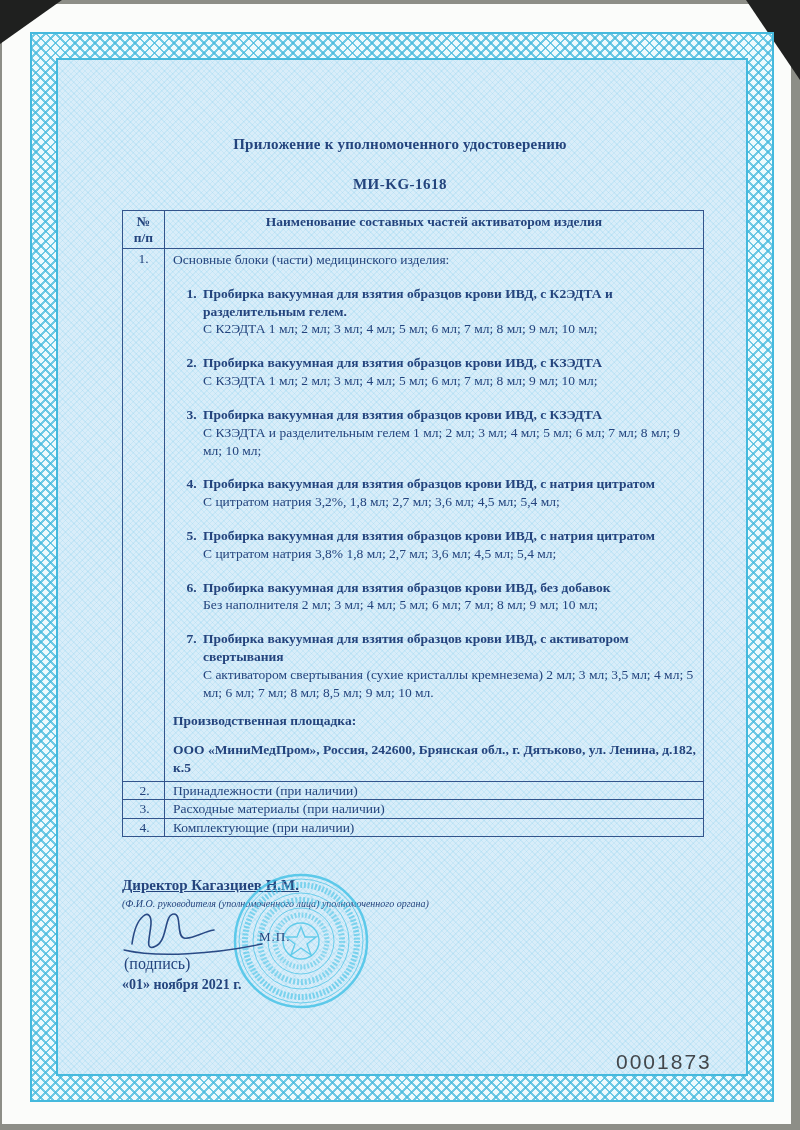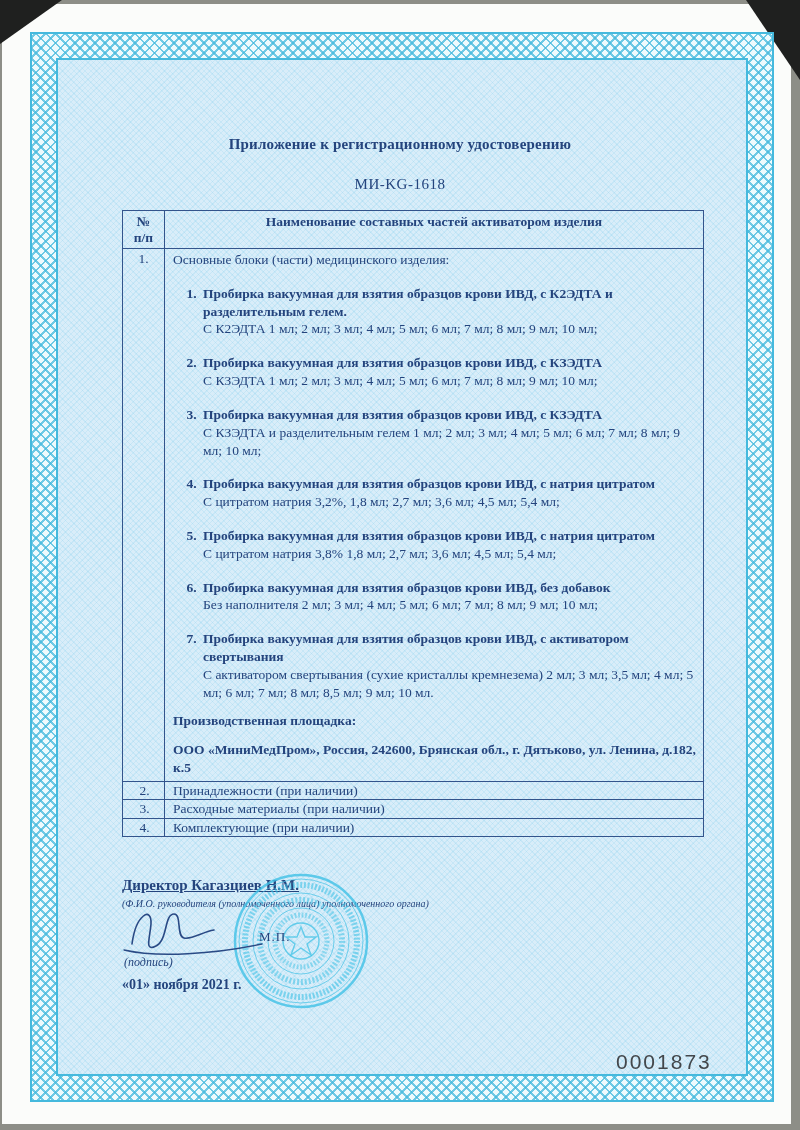"Приложение к регистрационному" div.title { text: регистрационному -> уполномоченного }
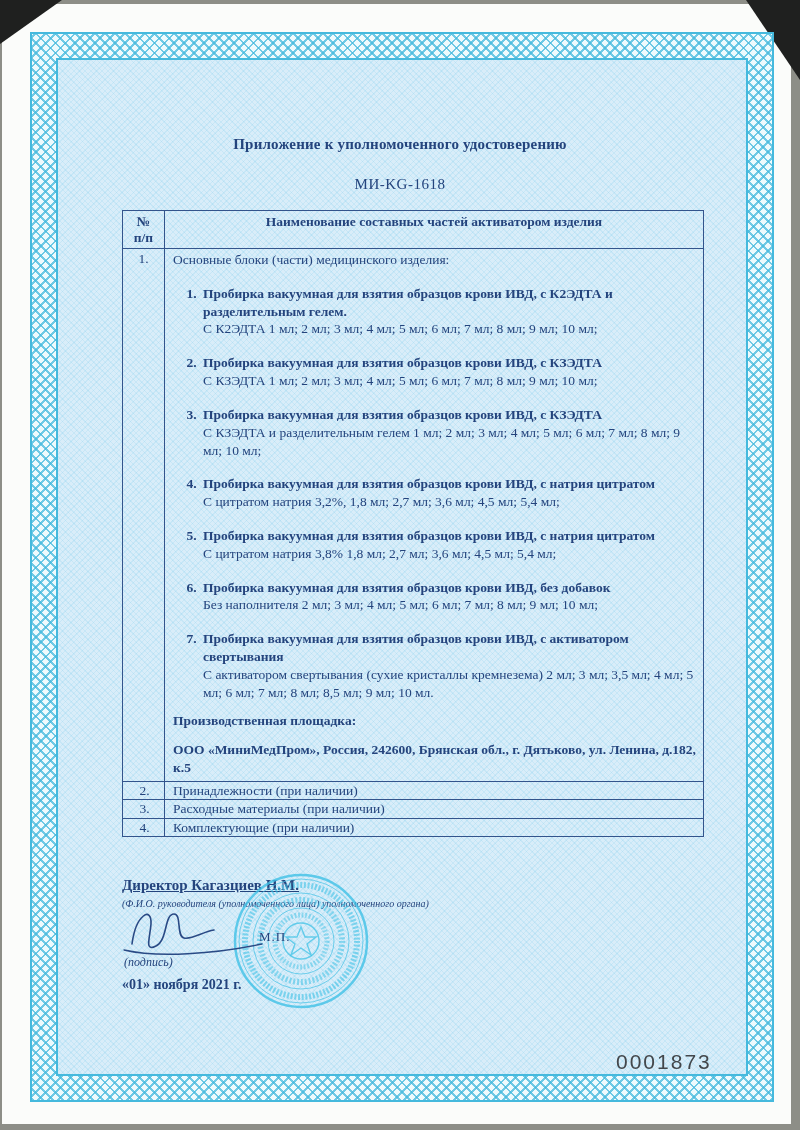"МИ-KG-1618" .docnum { font-weight: normal -> bold }
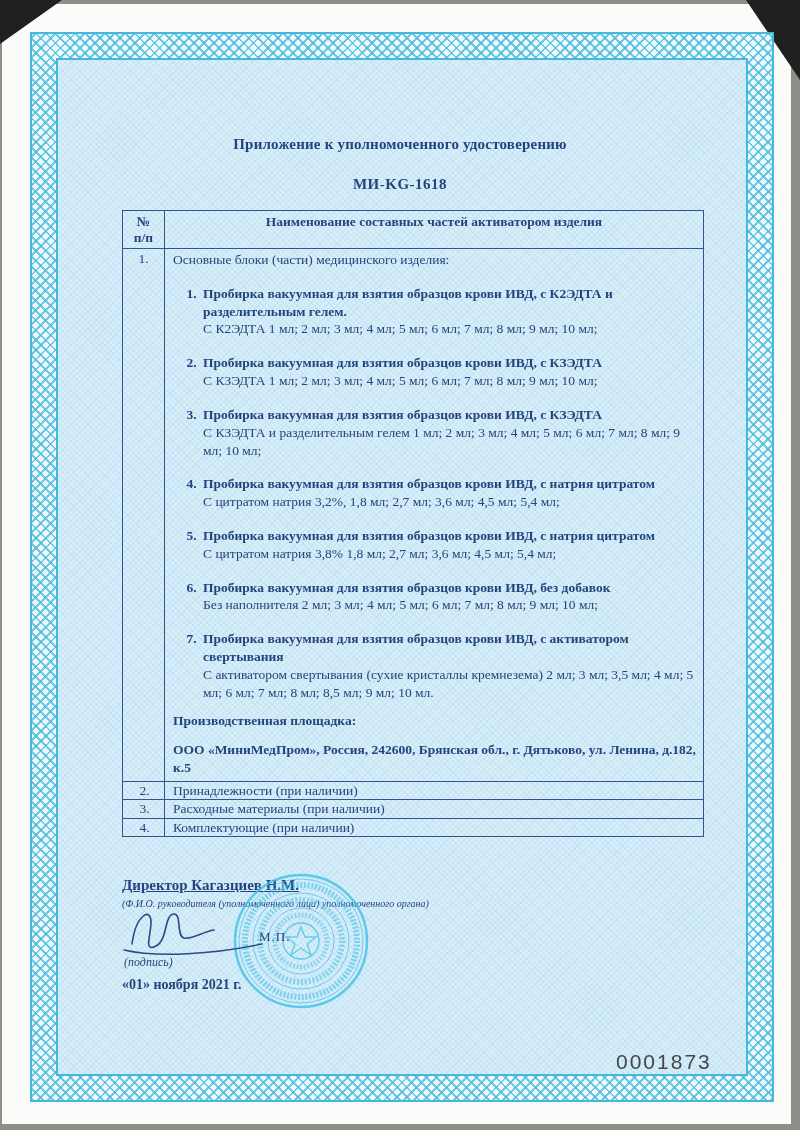"(подпись)" .podpis { font-size: 12px -> 16px; font-style: italic -> none }
